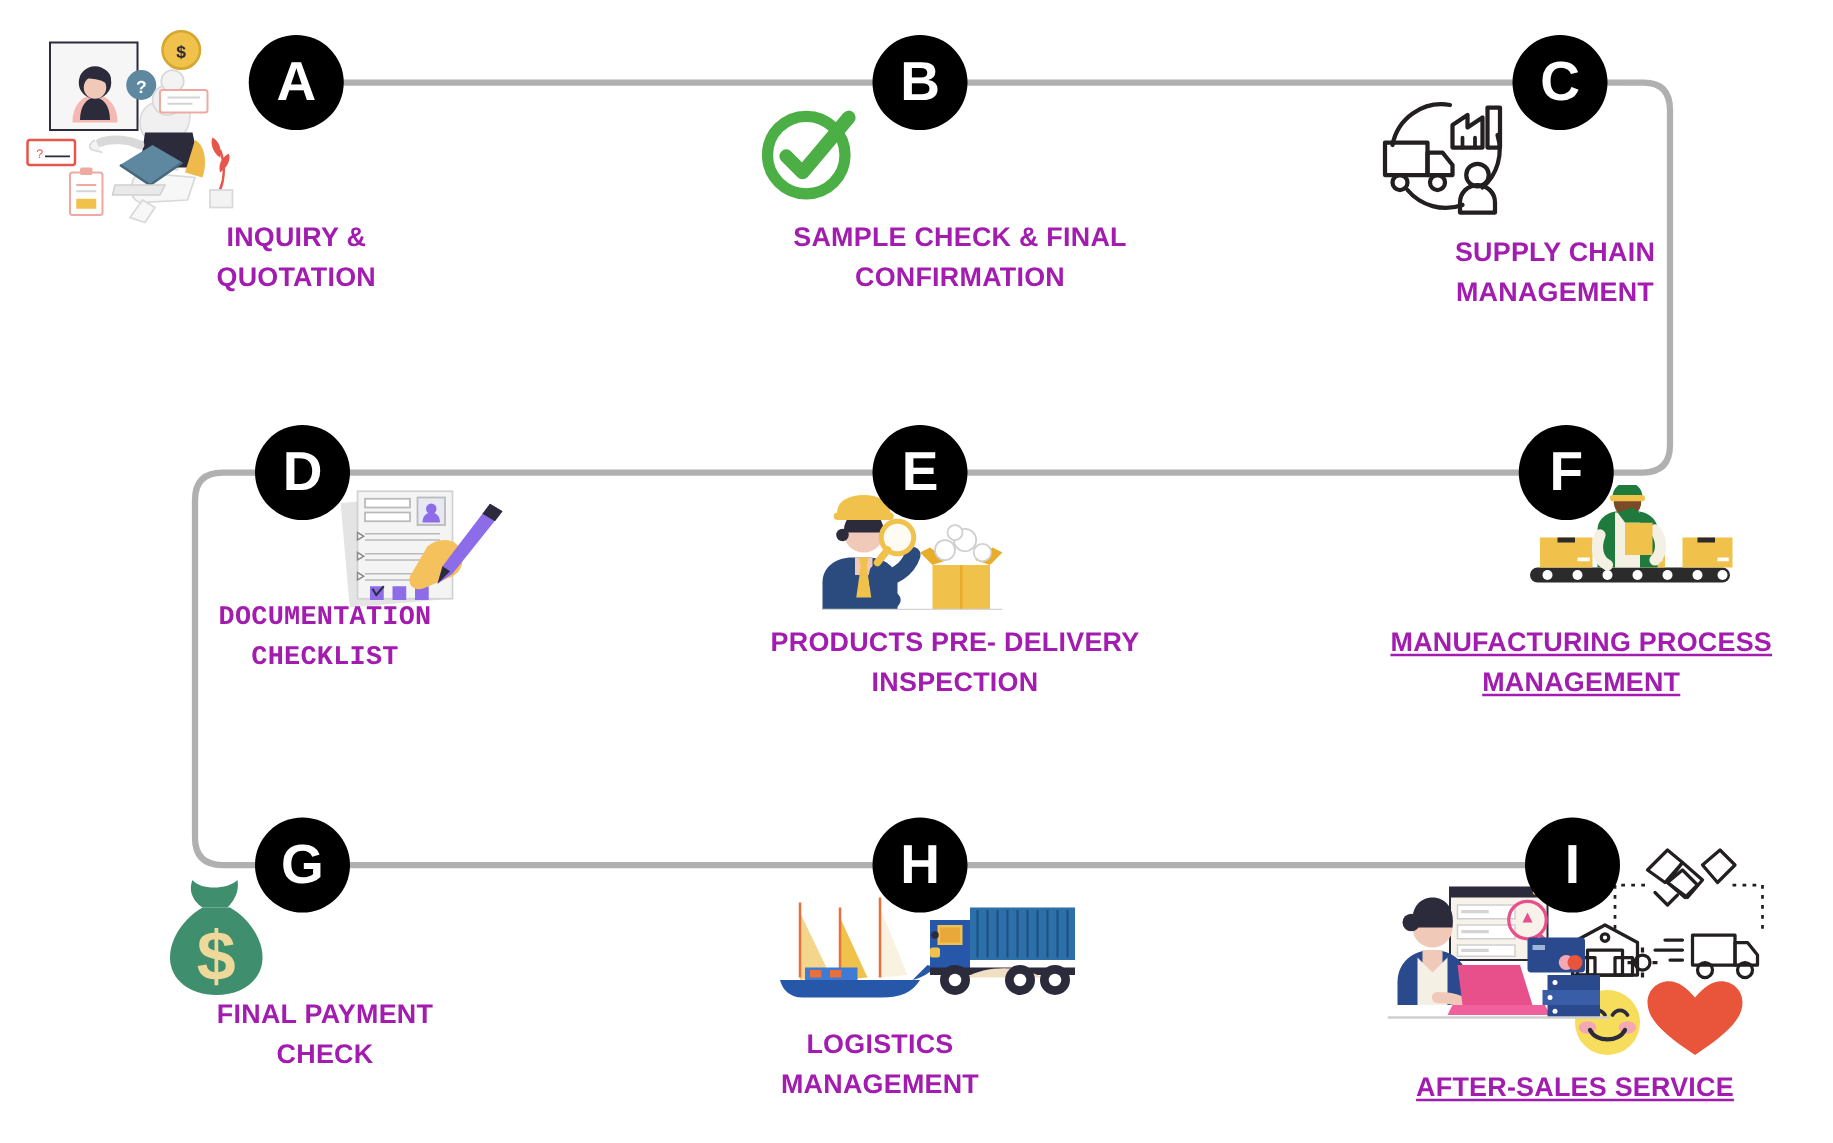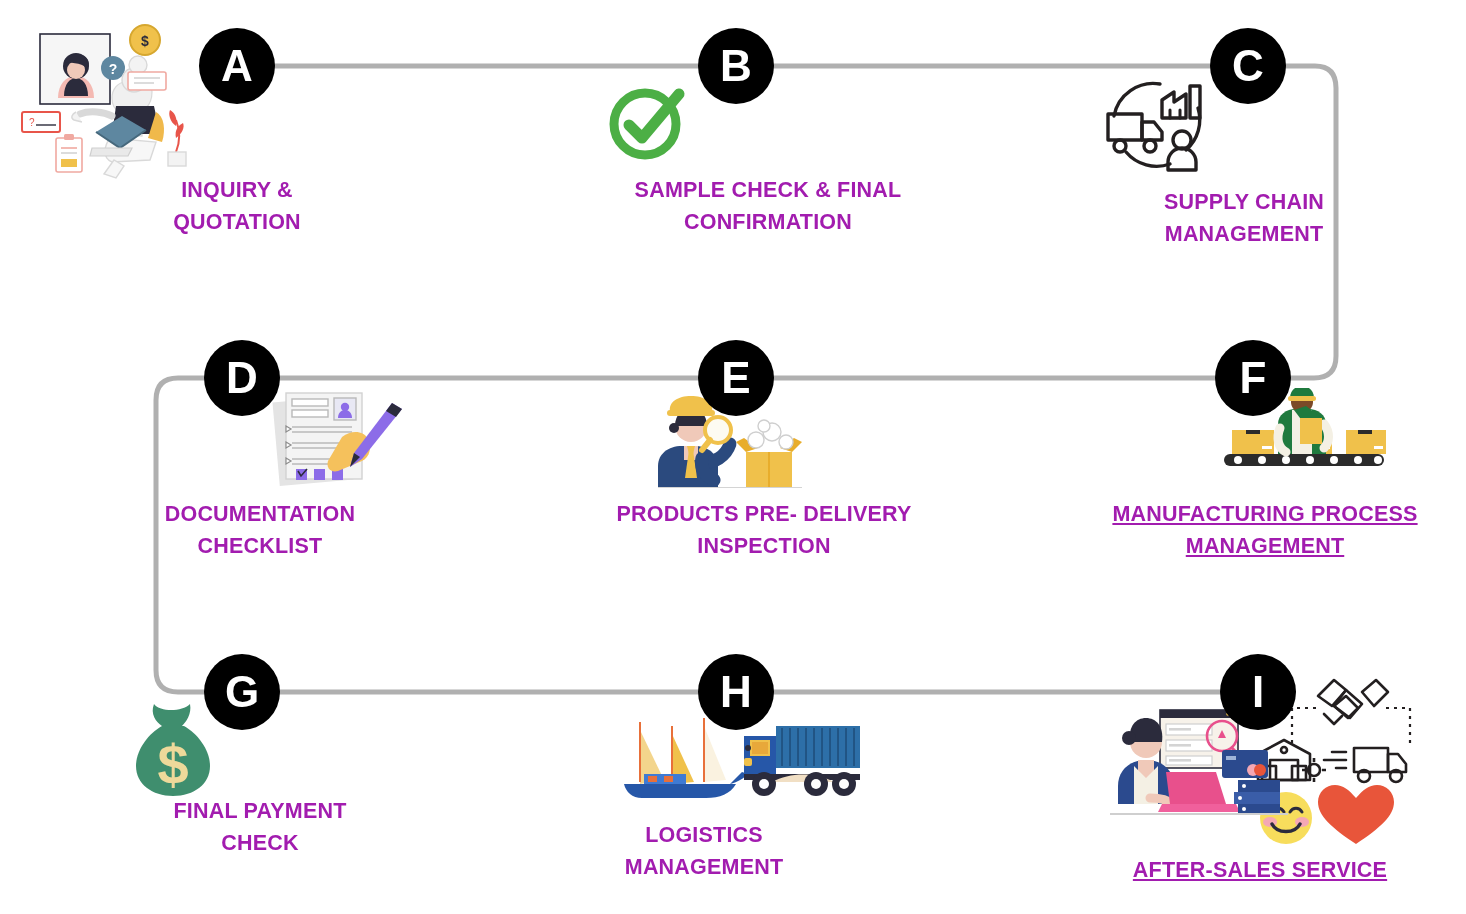"DOCUMENTATION" div.label { font-family: none -> Liberation Mono, monospace; top: 499px -> 479px }
